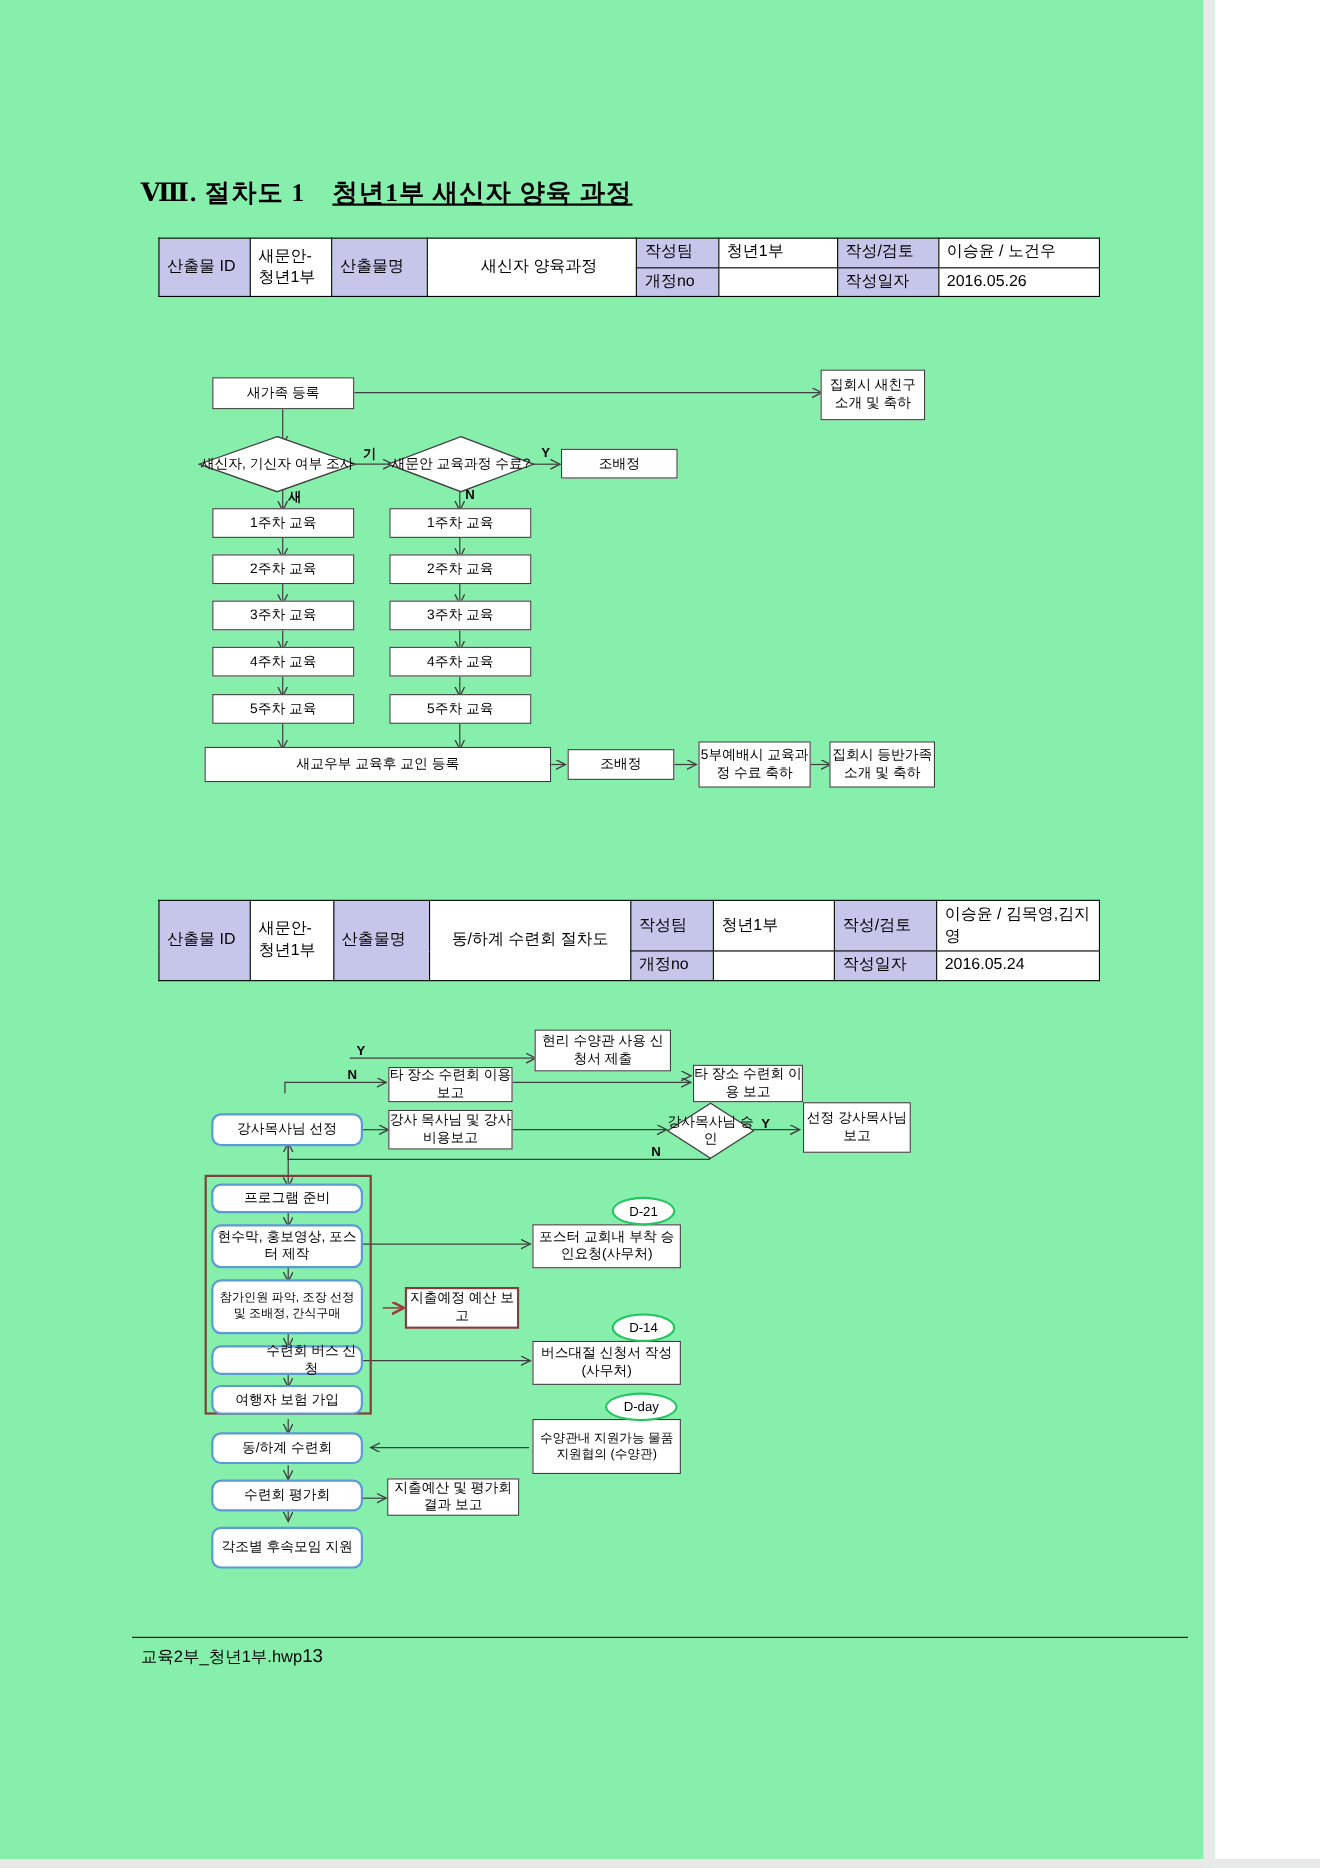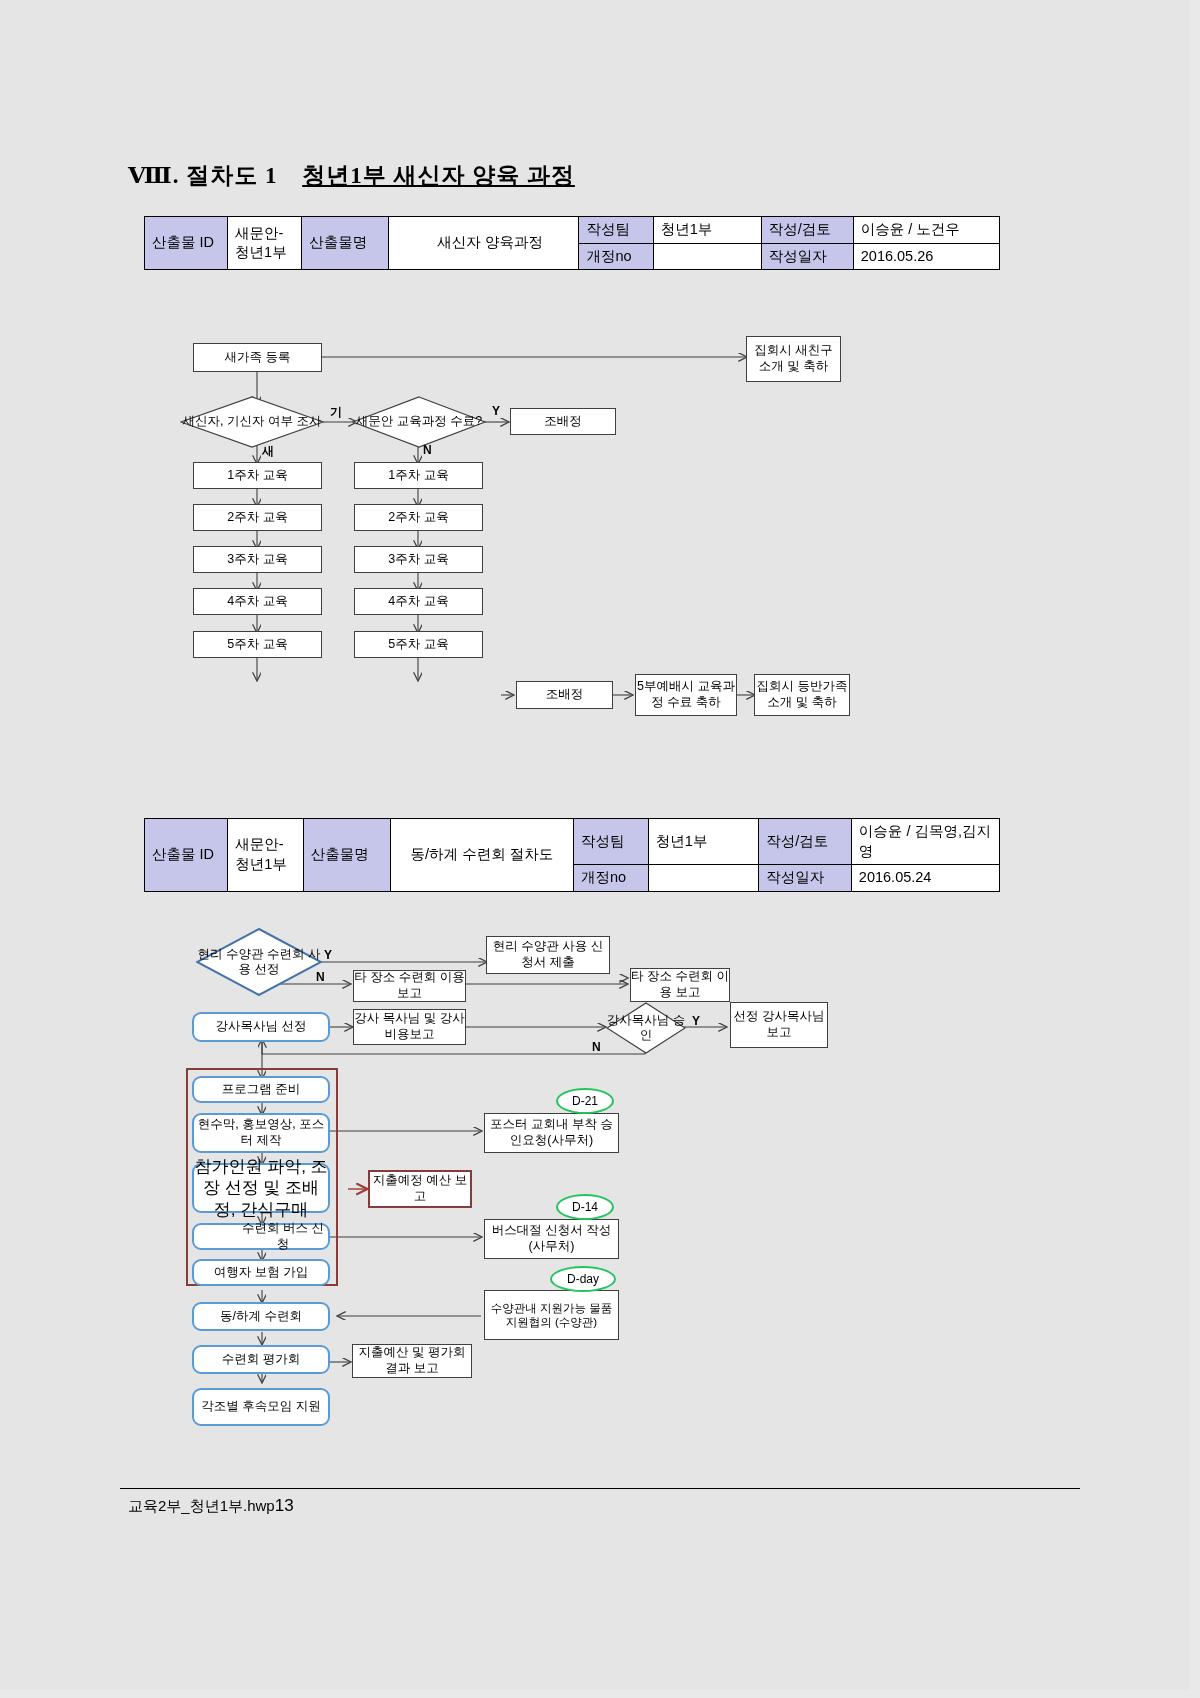"Ⅷ. 절차도 1 청년1부 새신자" .page { background: #e5e5e5 -> #86efac; width: 1200px -> 1104px }
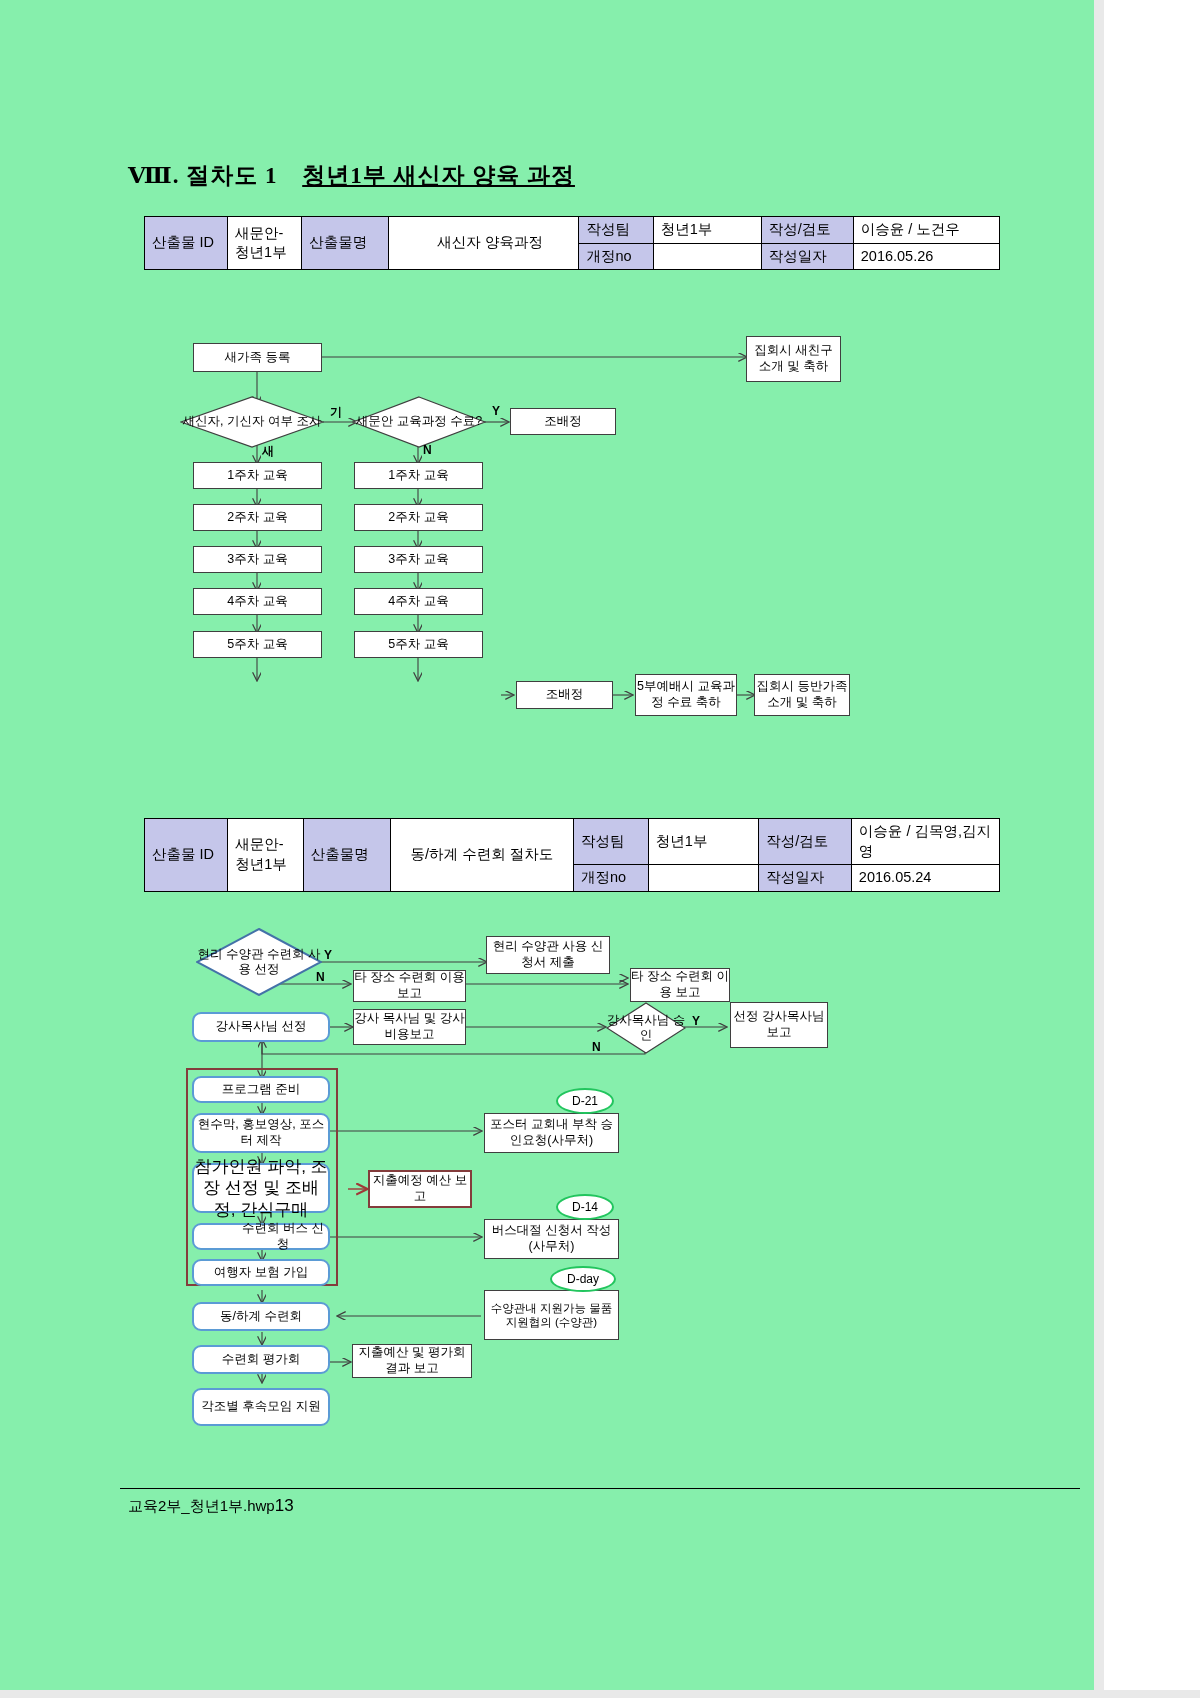"새교우부 교육후 교인 등록" div.node { html: none -> <div>새교우부 교육후 교인 등록</div> }
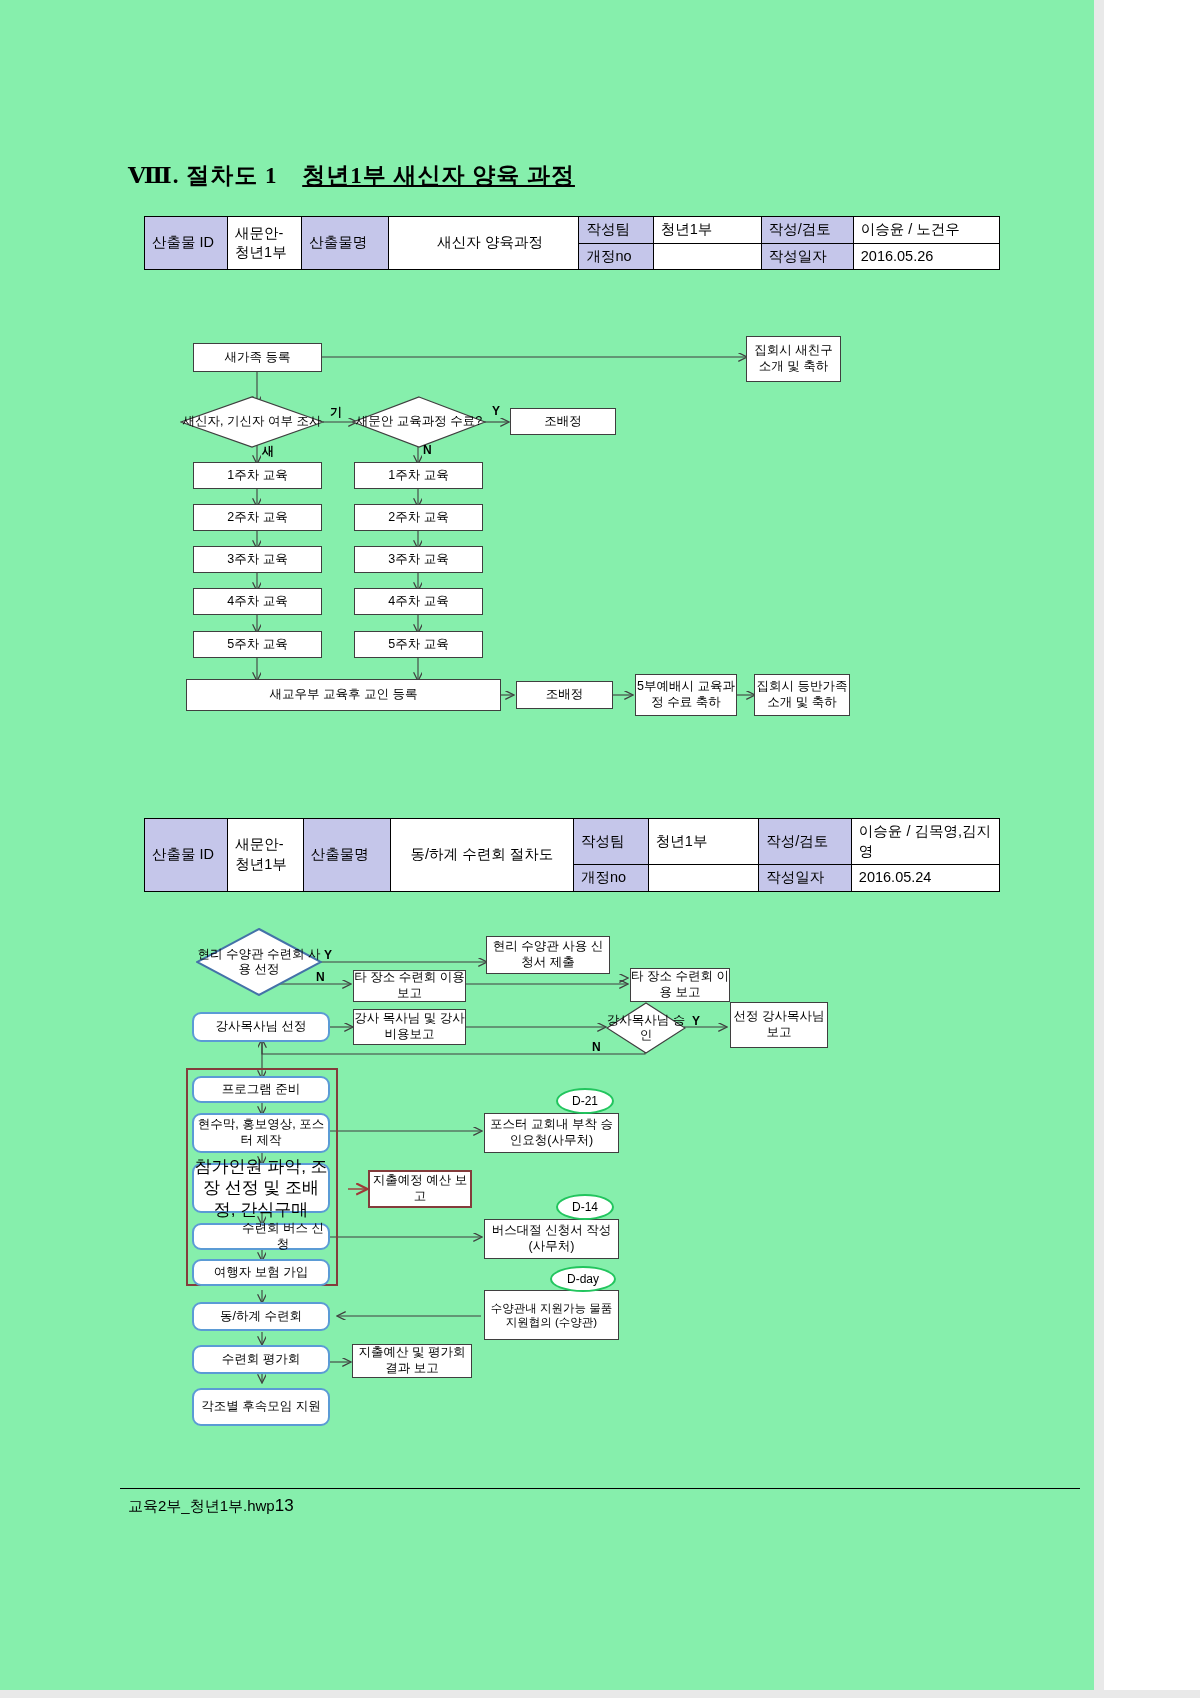"현리 수양관 수련회 사용 선정" div.diamond-wrap { html: <div> <svg> <polygon></polygon> </svg> <div>현리 수양관 수련회 사용 선정</div> </div> -> none }
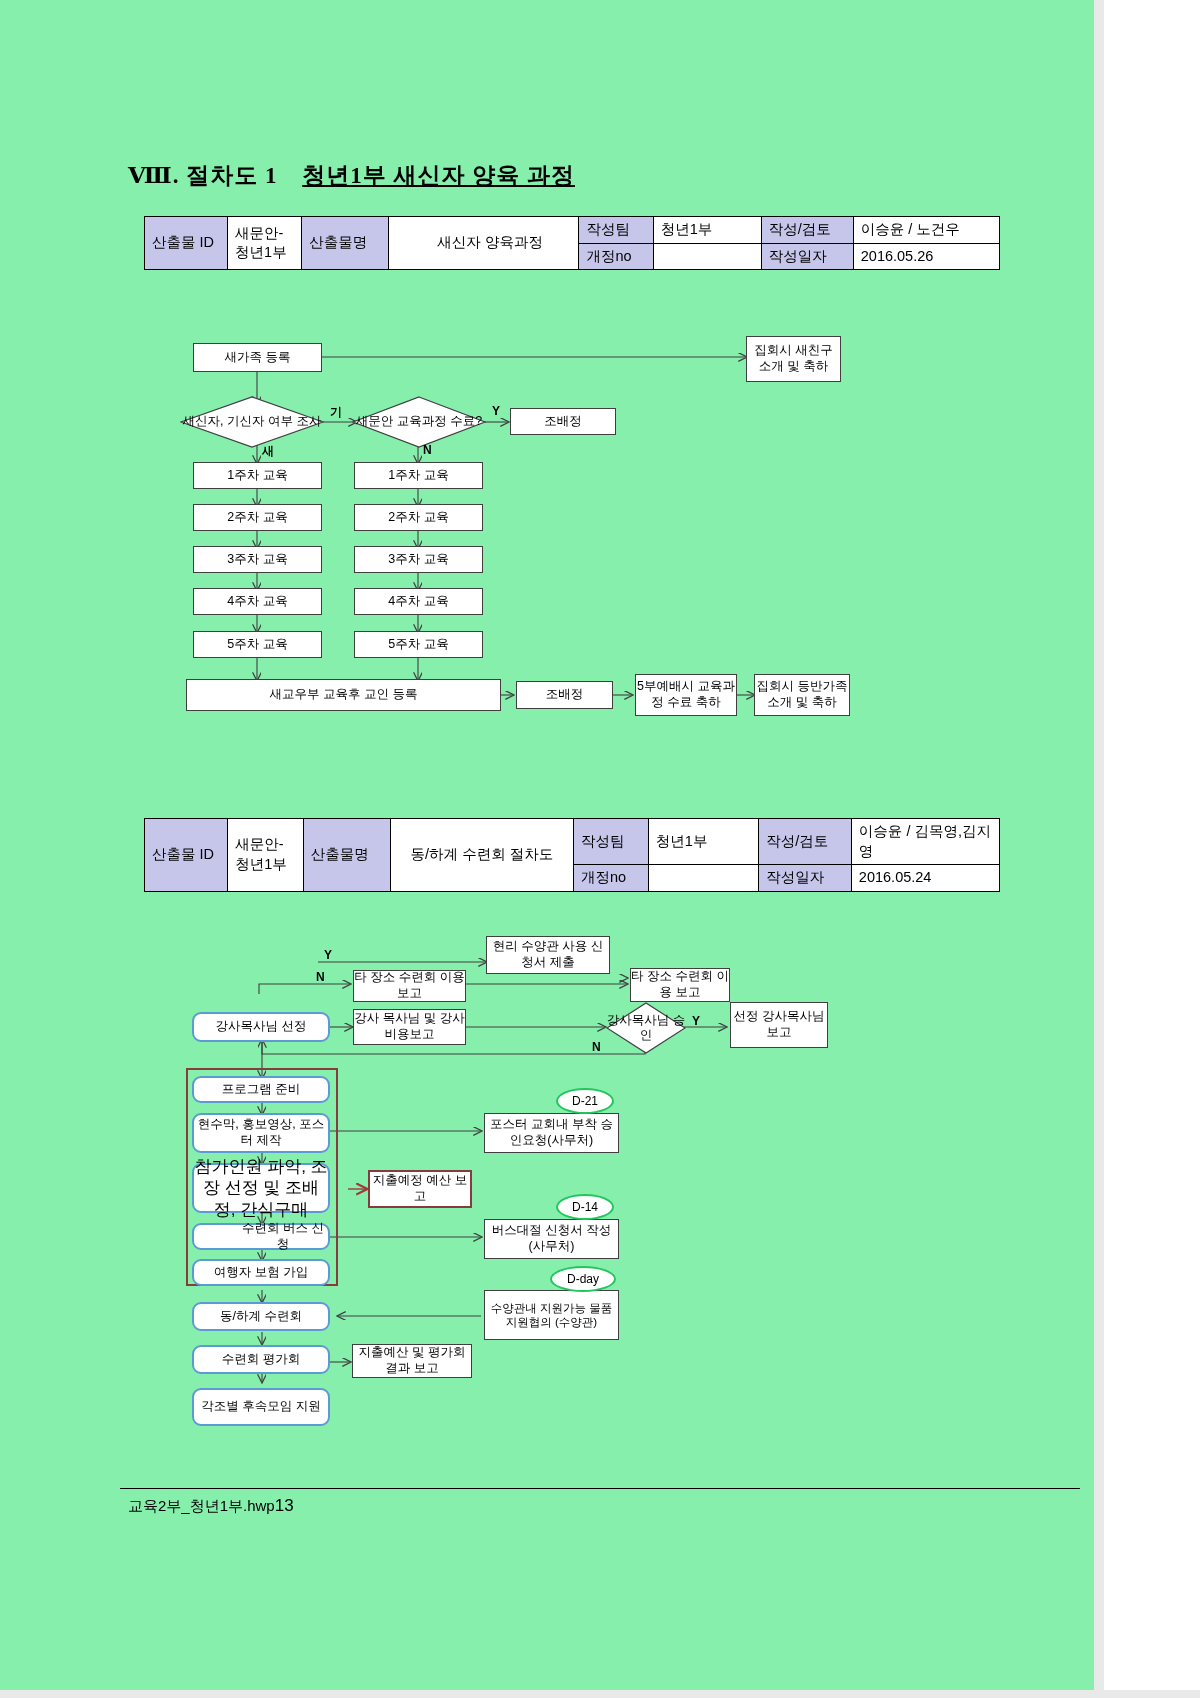"참가인원 파악, 조장 선정 및" div.node { font-size: 17px -> 11px }
